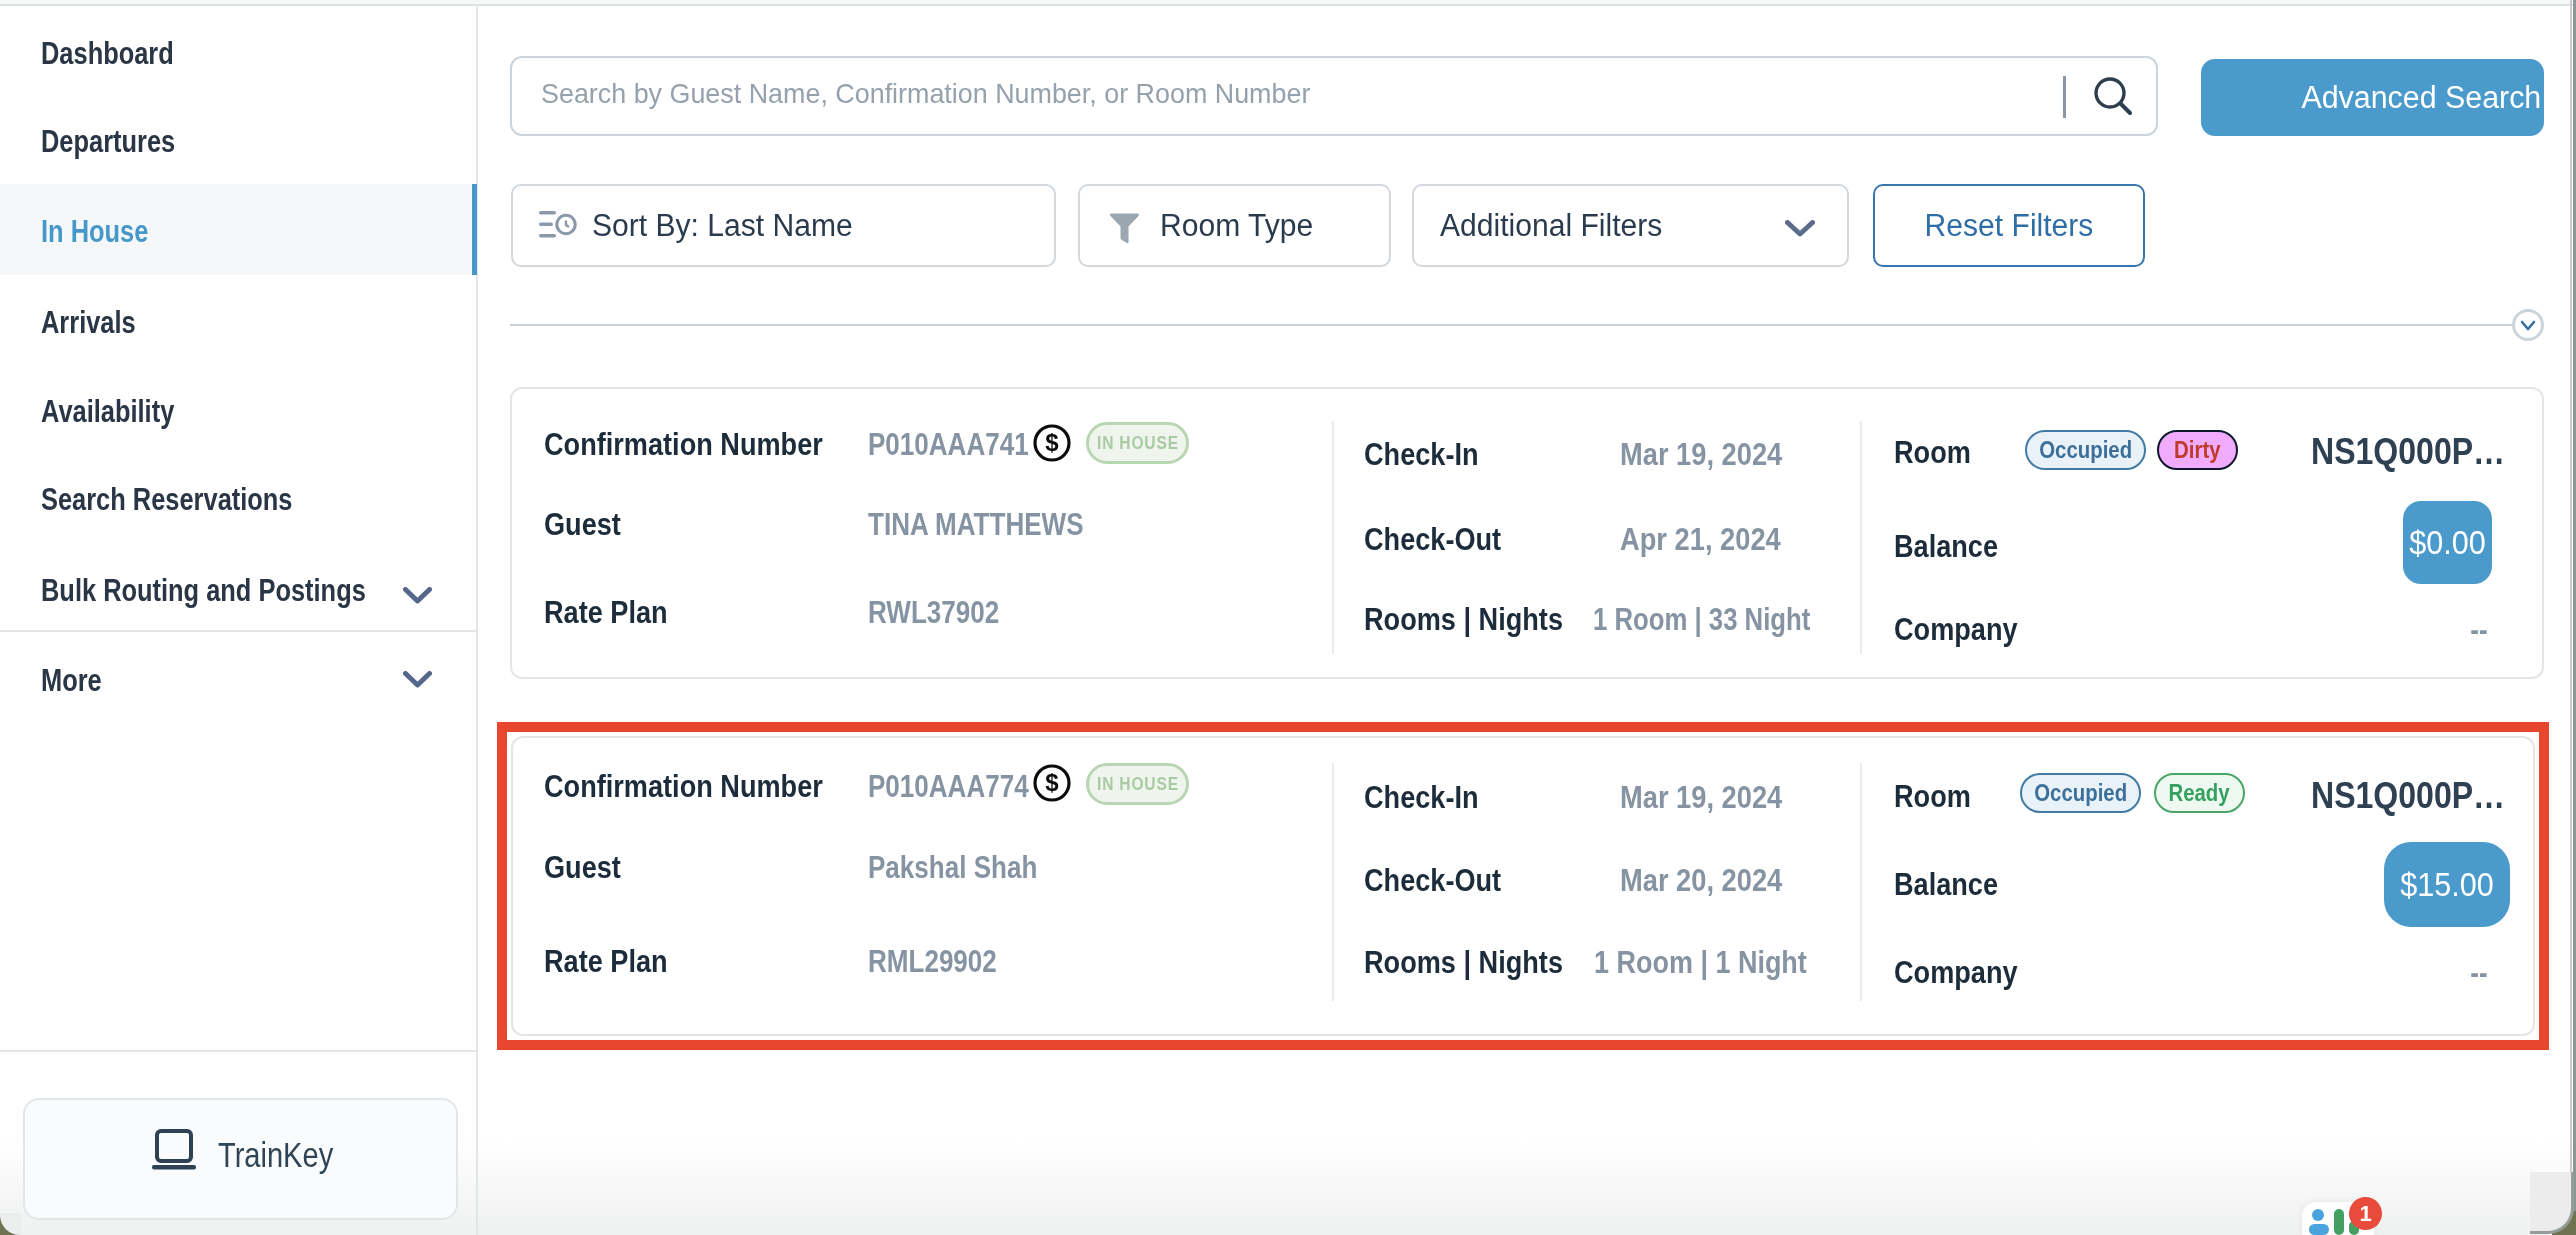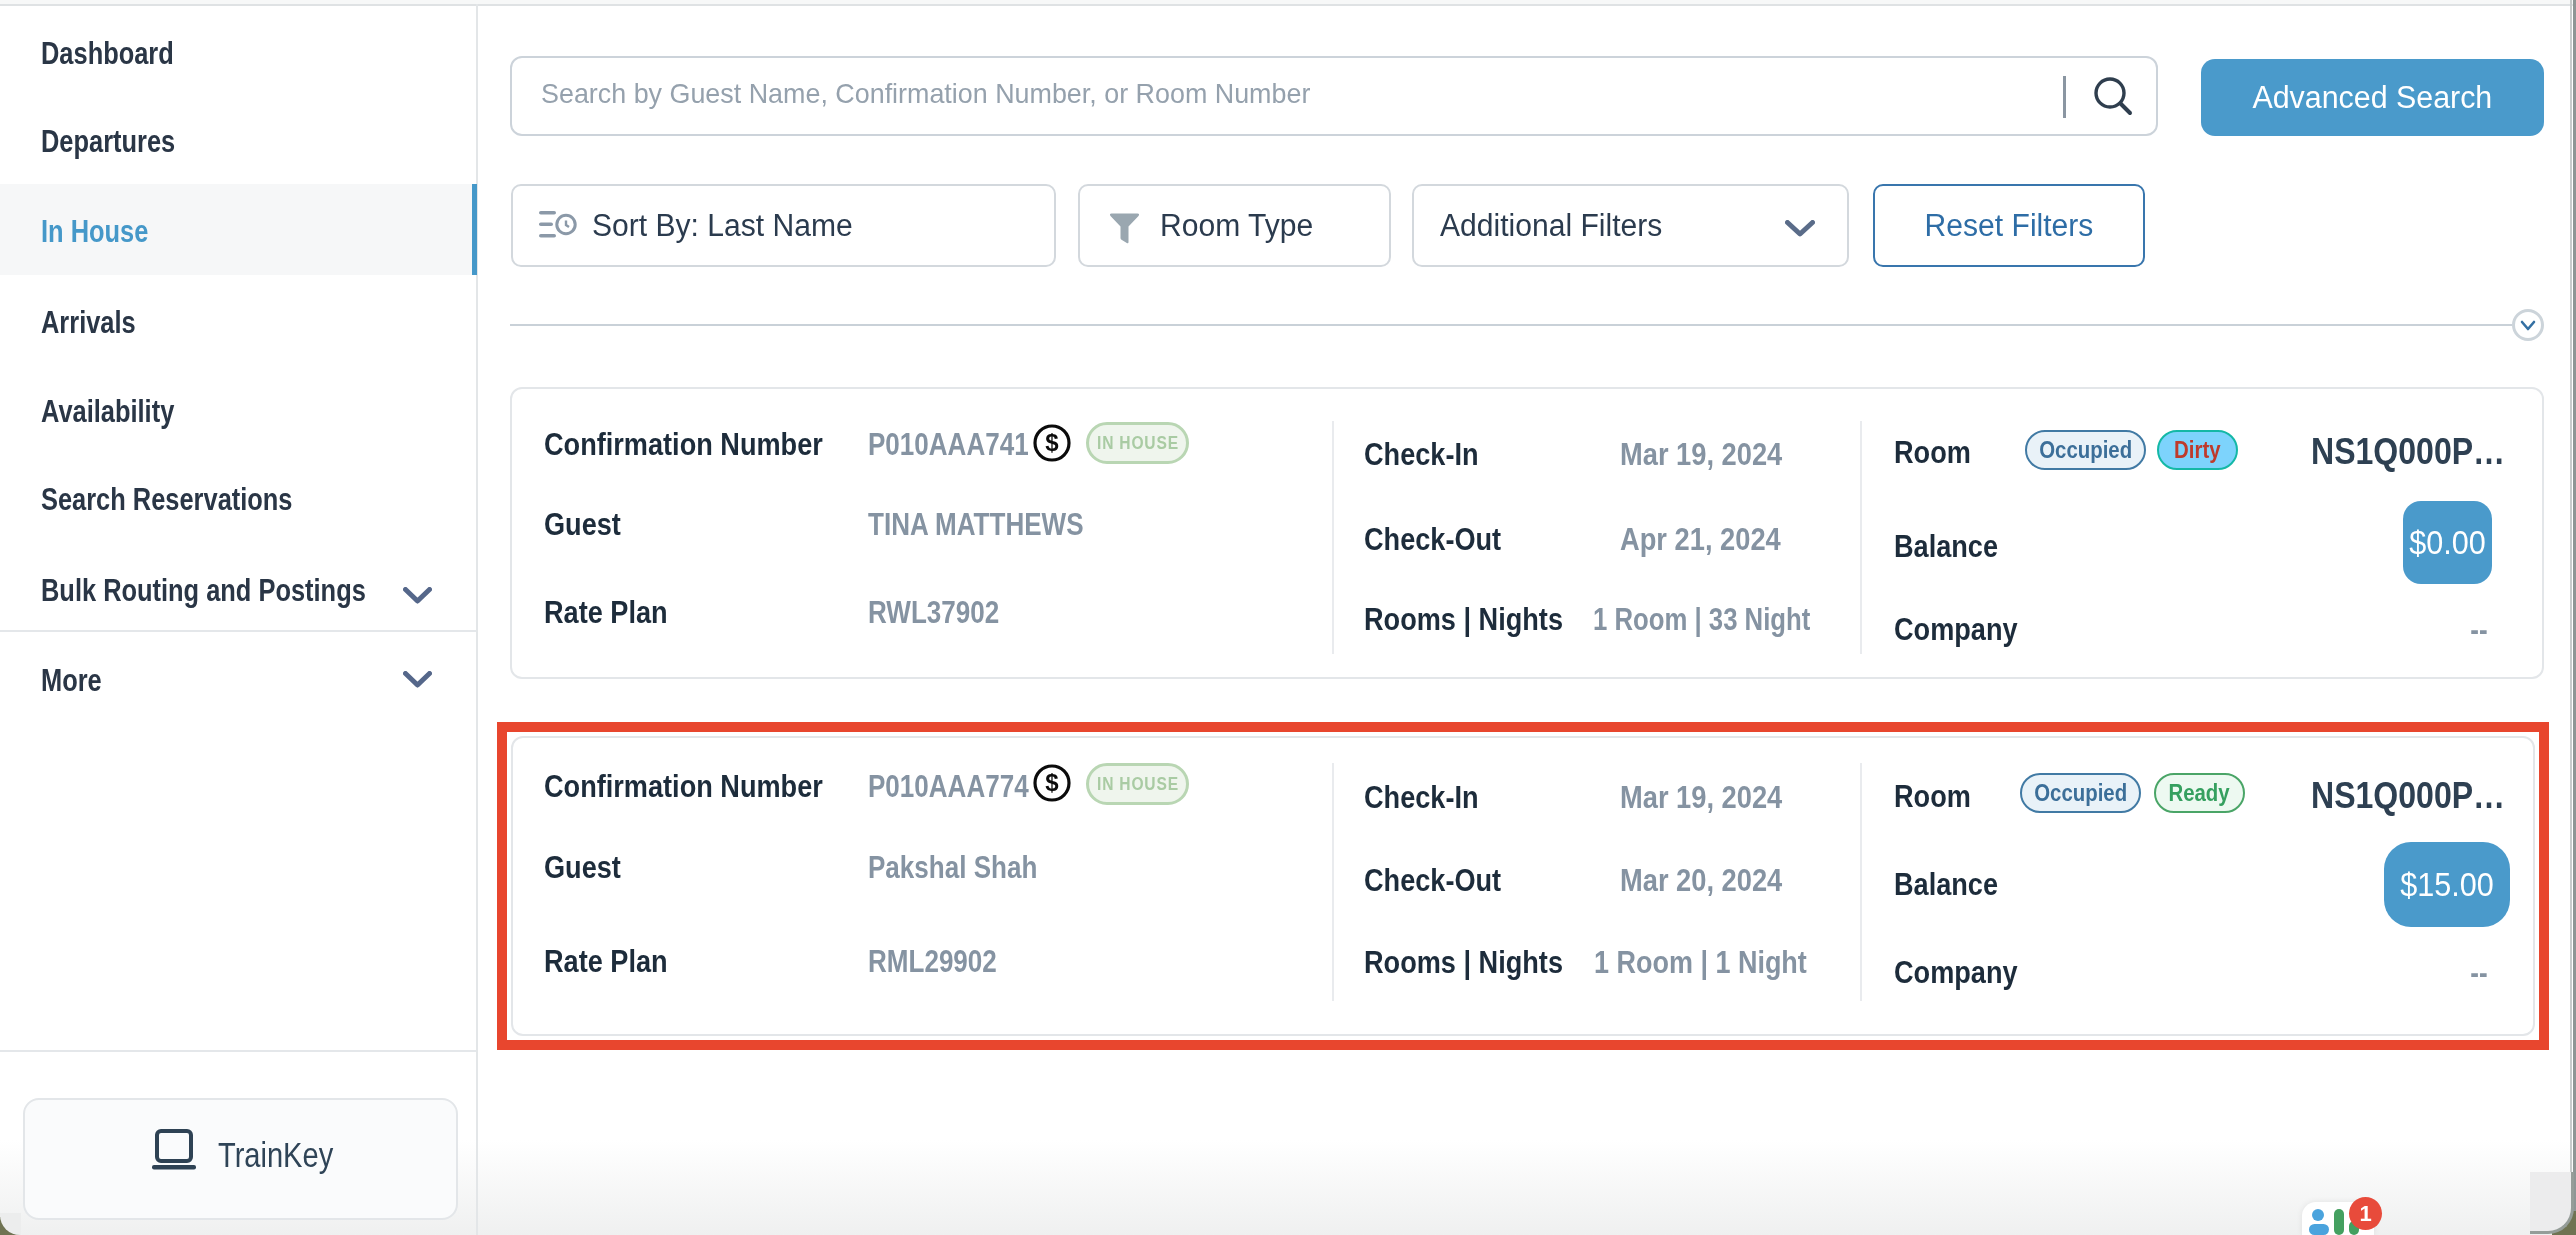"Advanced Search" div.bluebtn { justify-content: none -> flex-end }
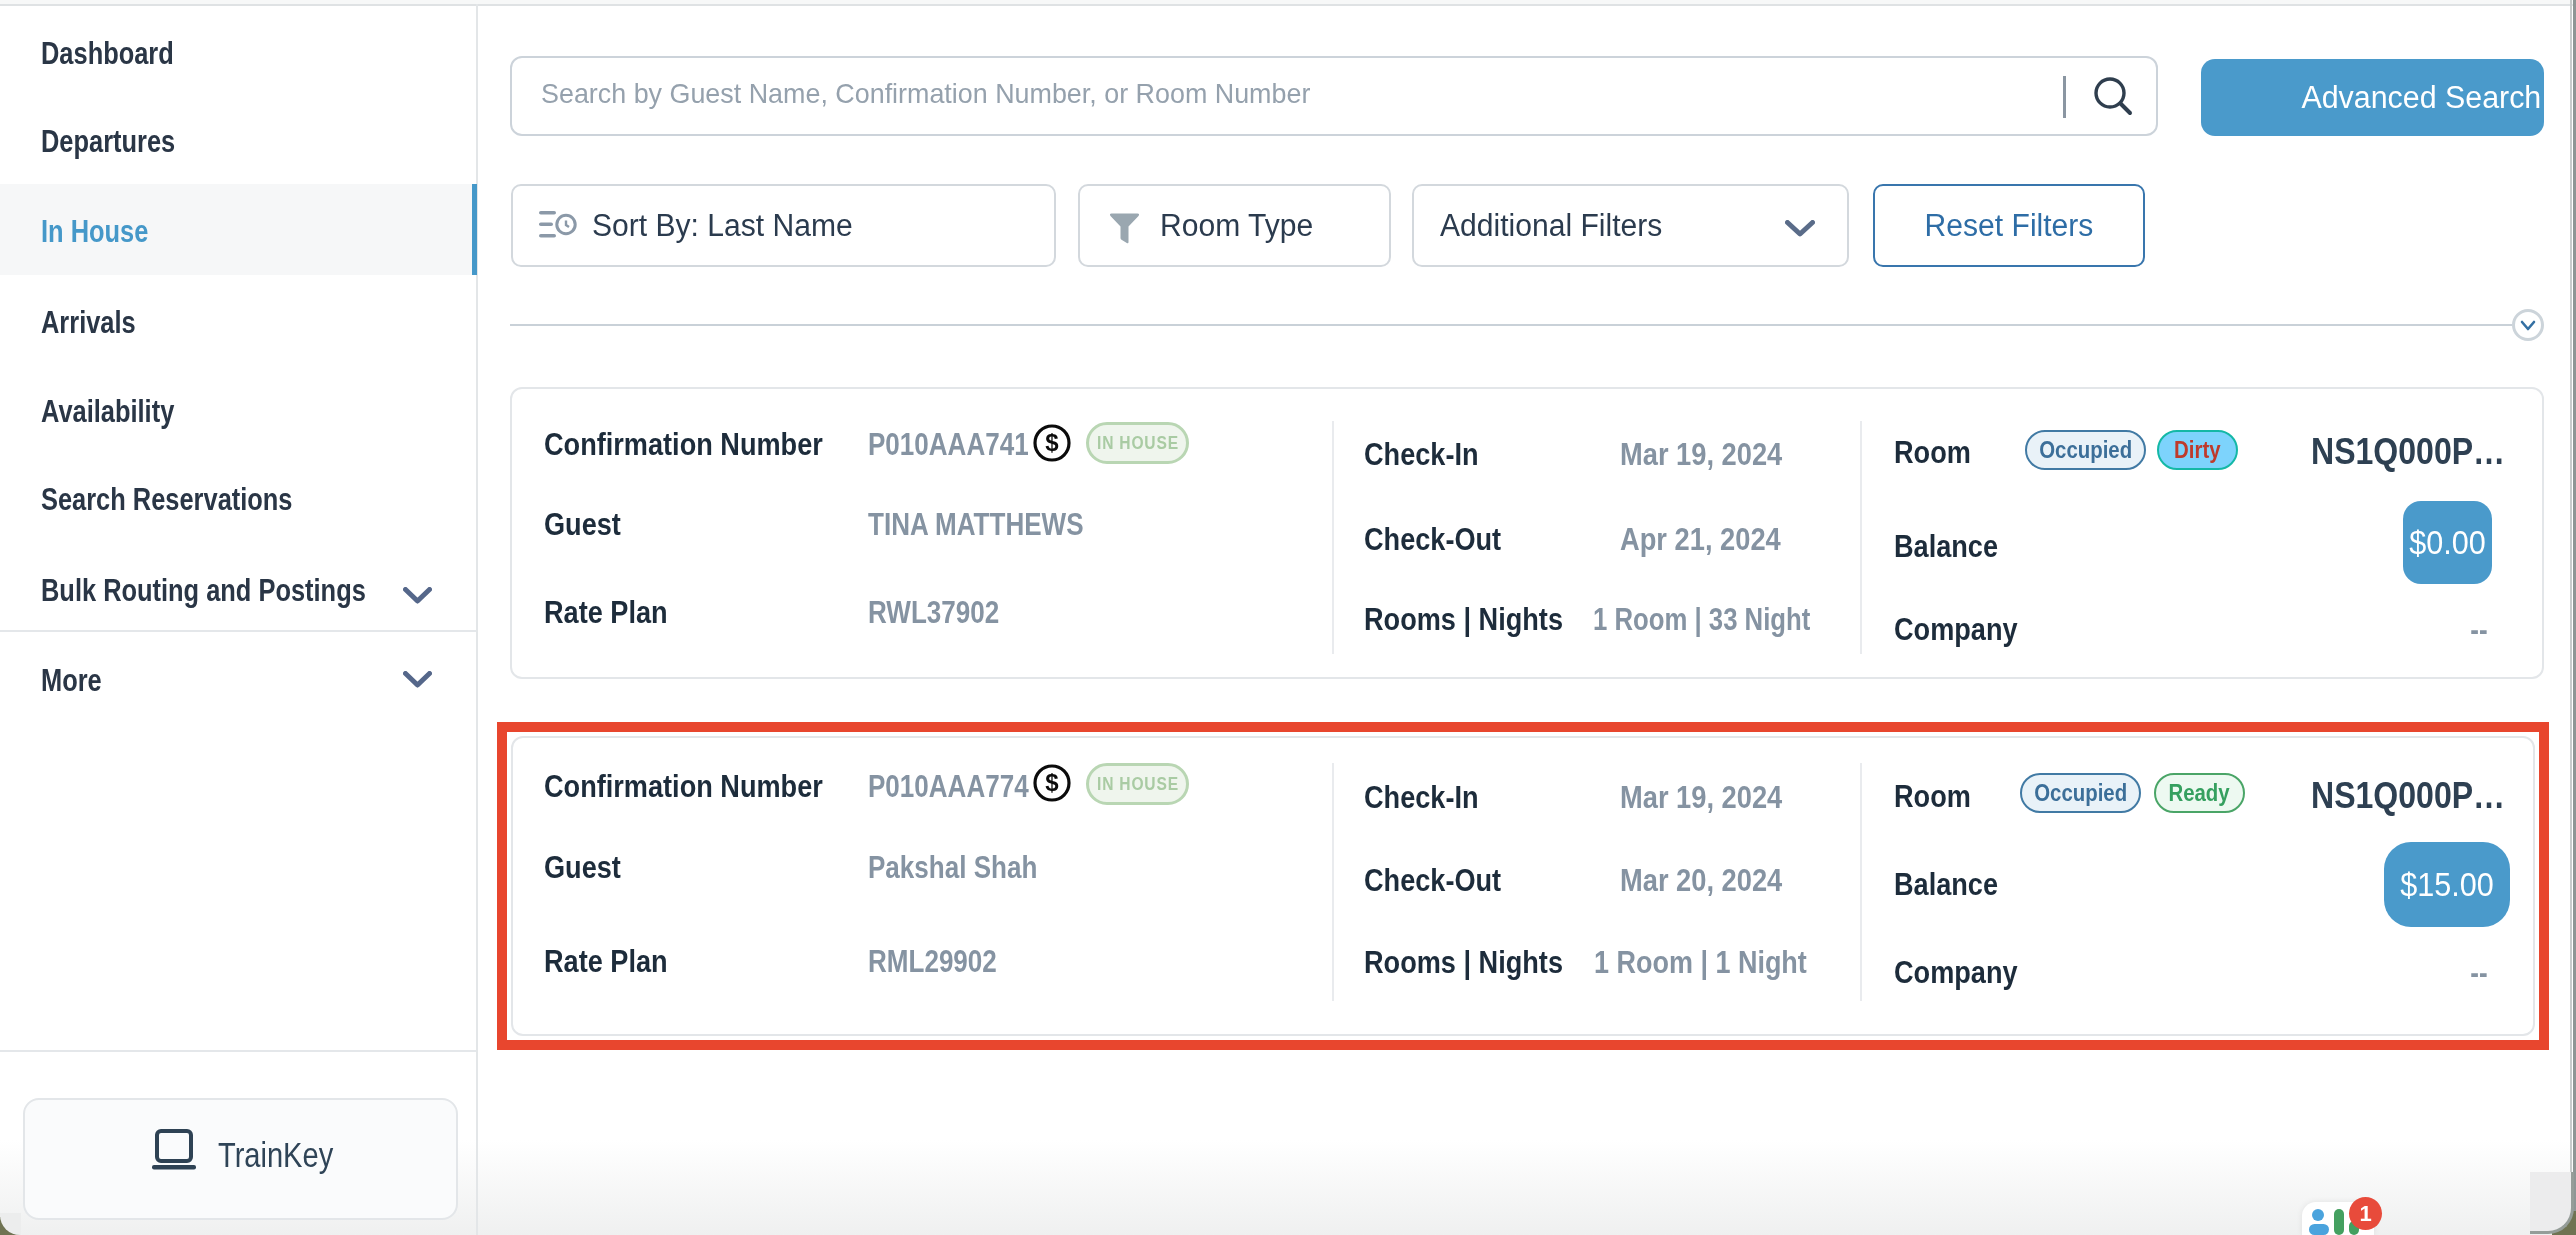"Dirty" div.pill { background: #7dd3fc -> #f0abfc; border: 2px solid #14b8a6 -> 2px solid #0f172a }
